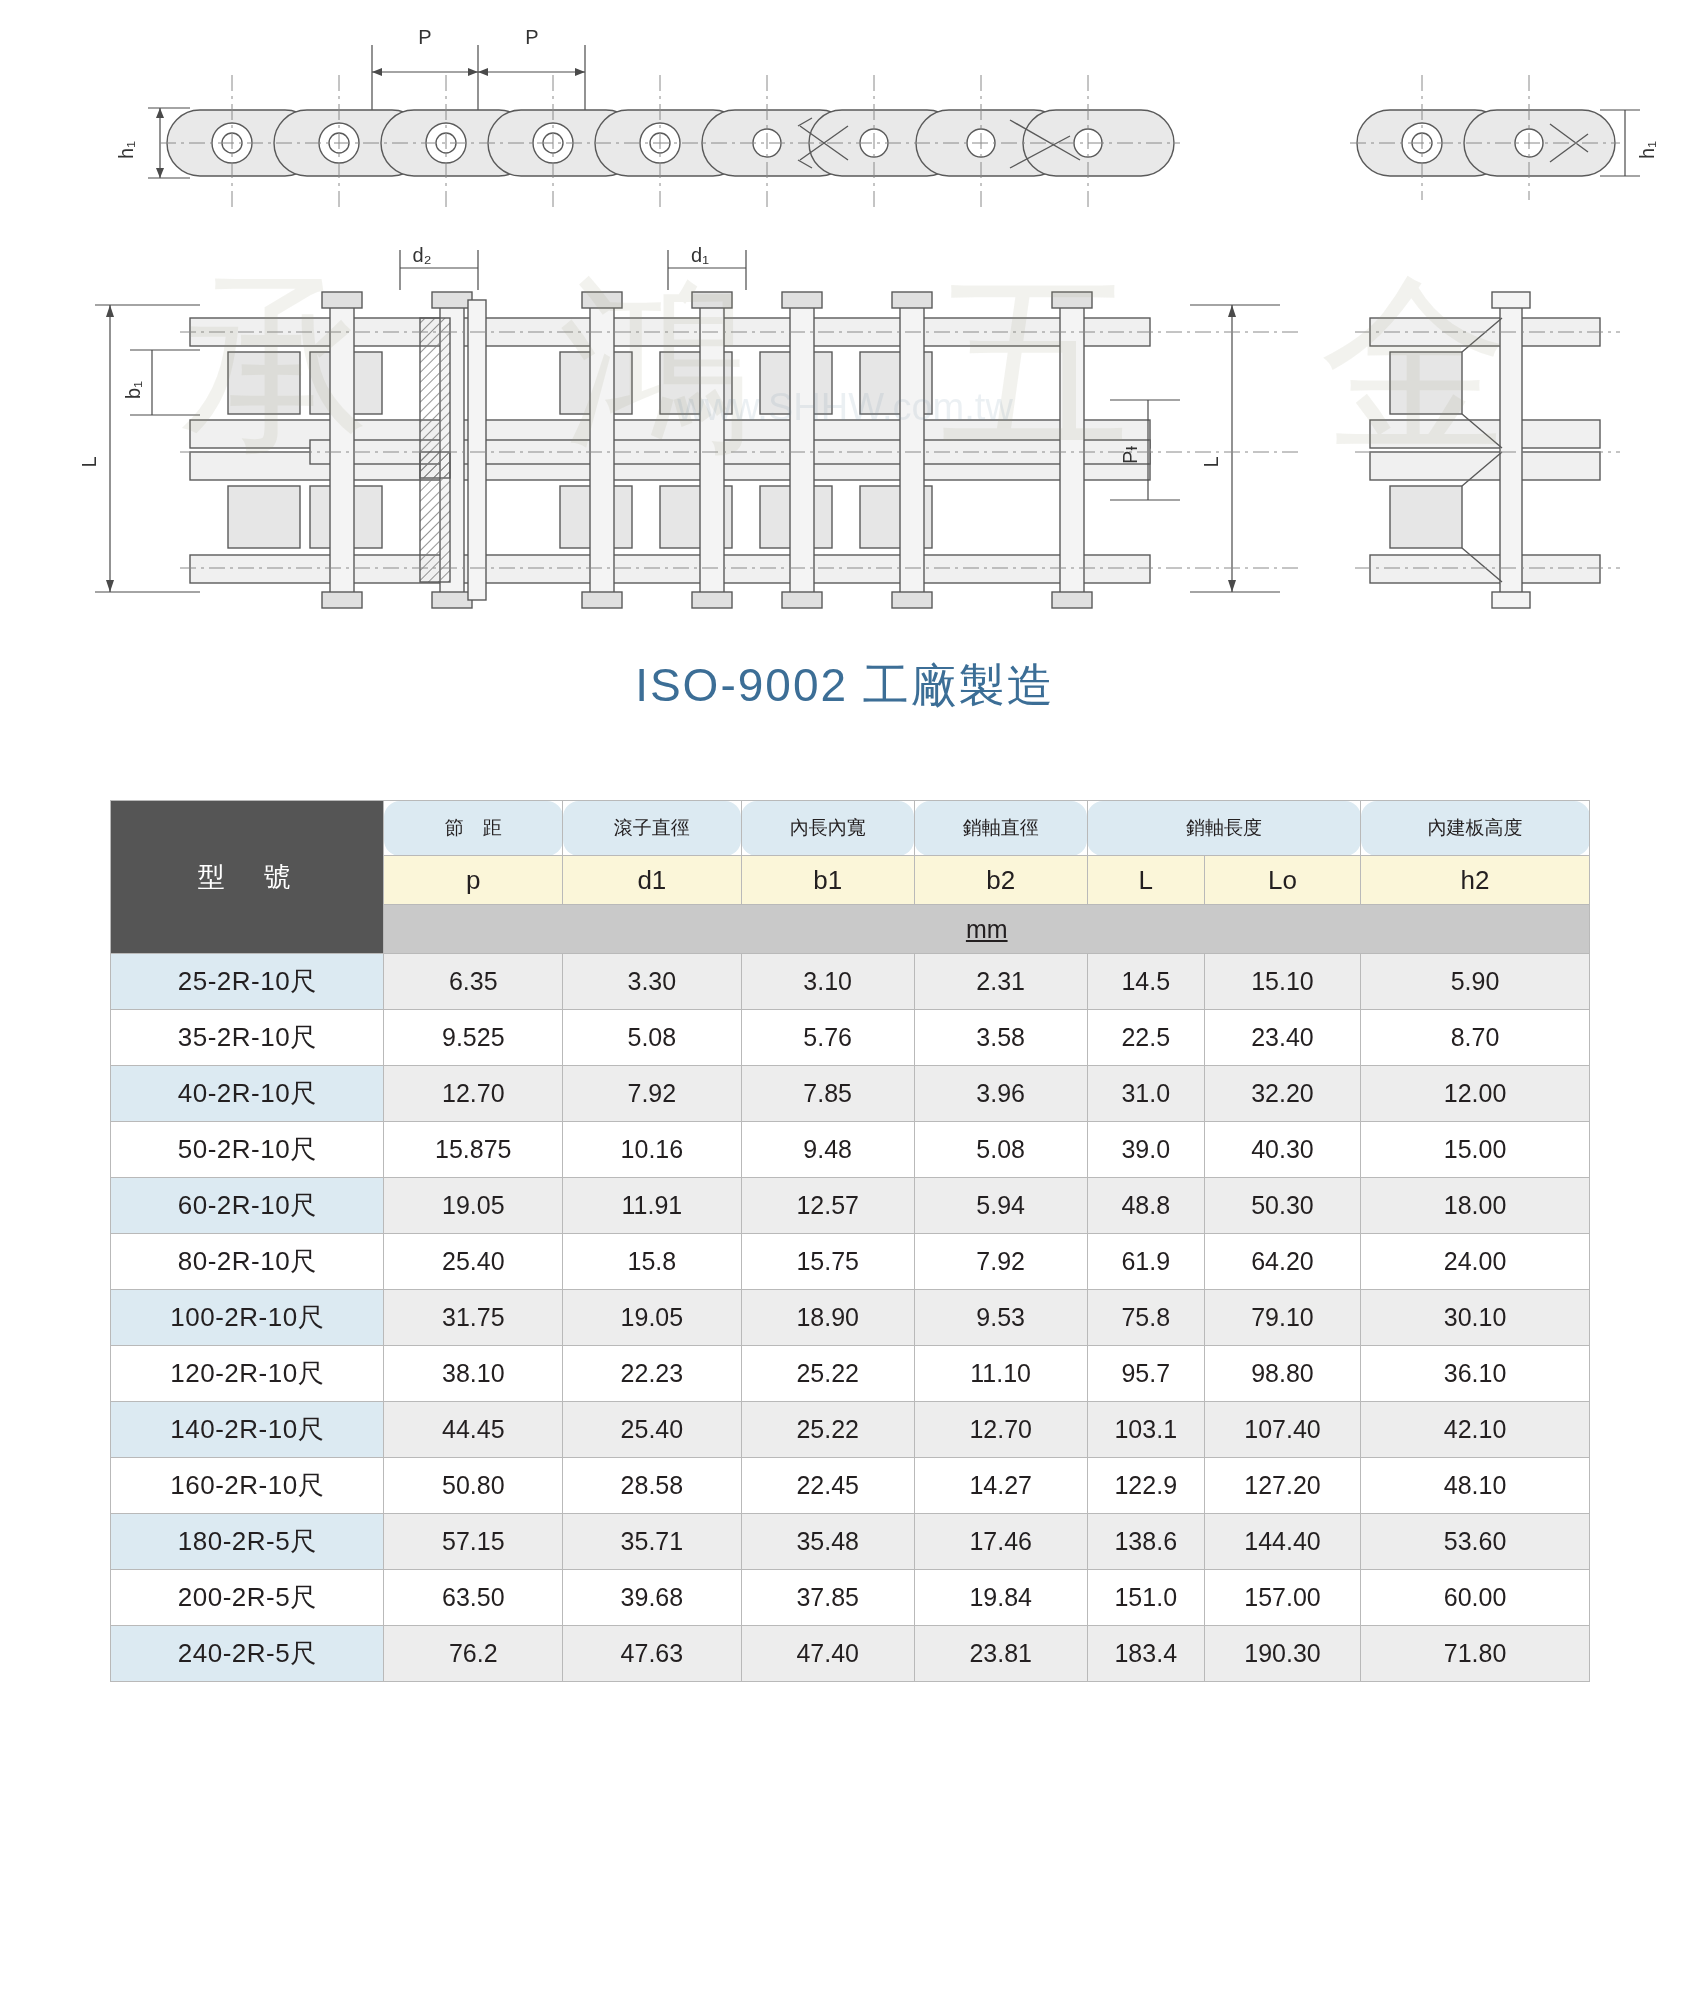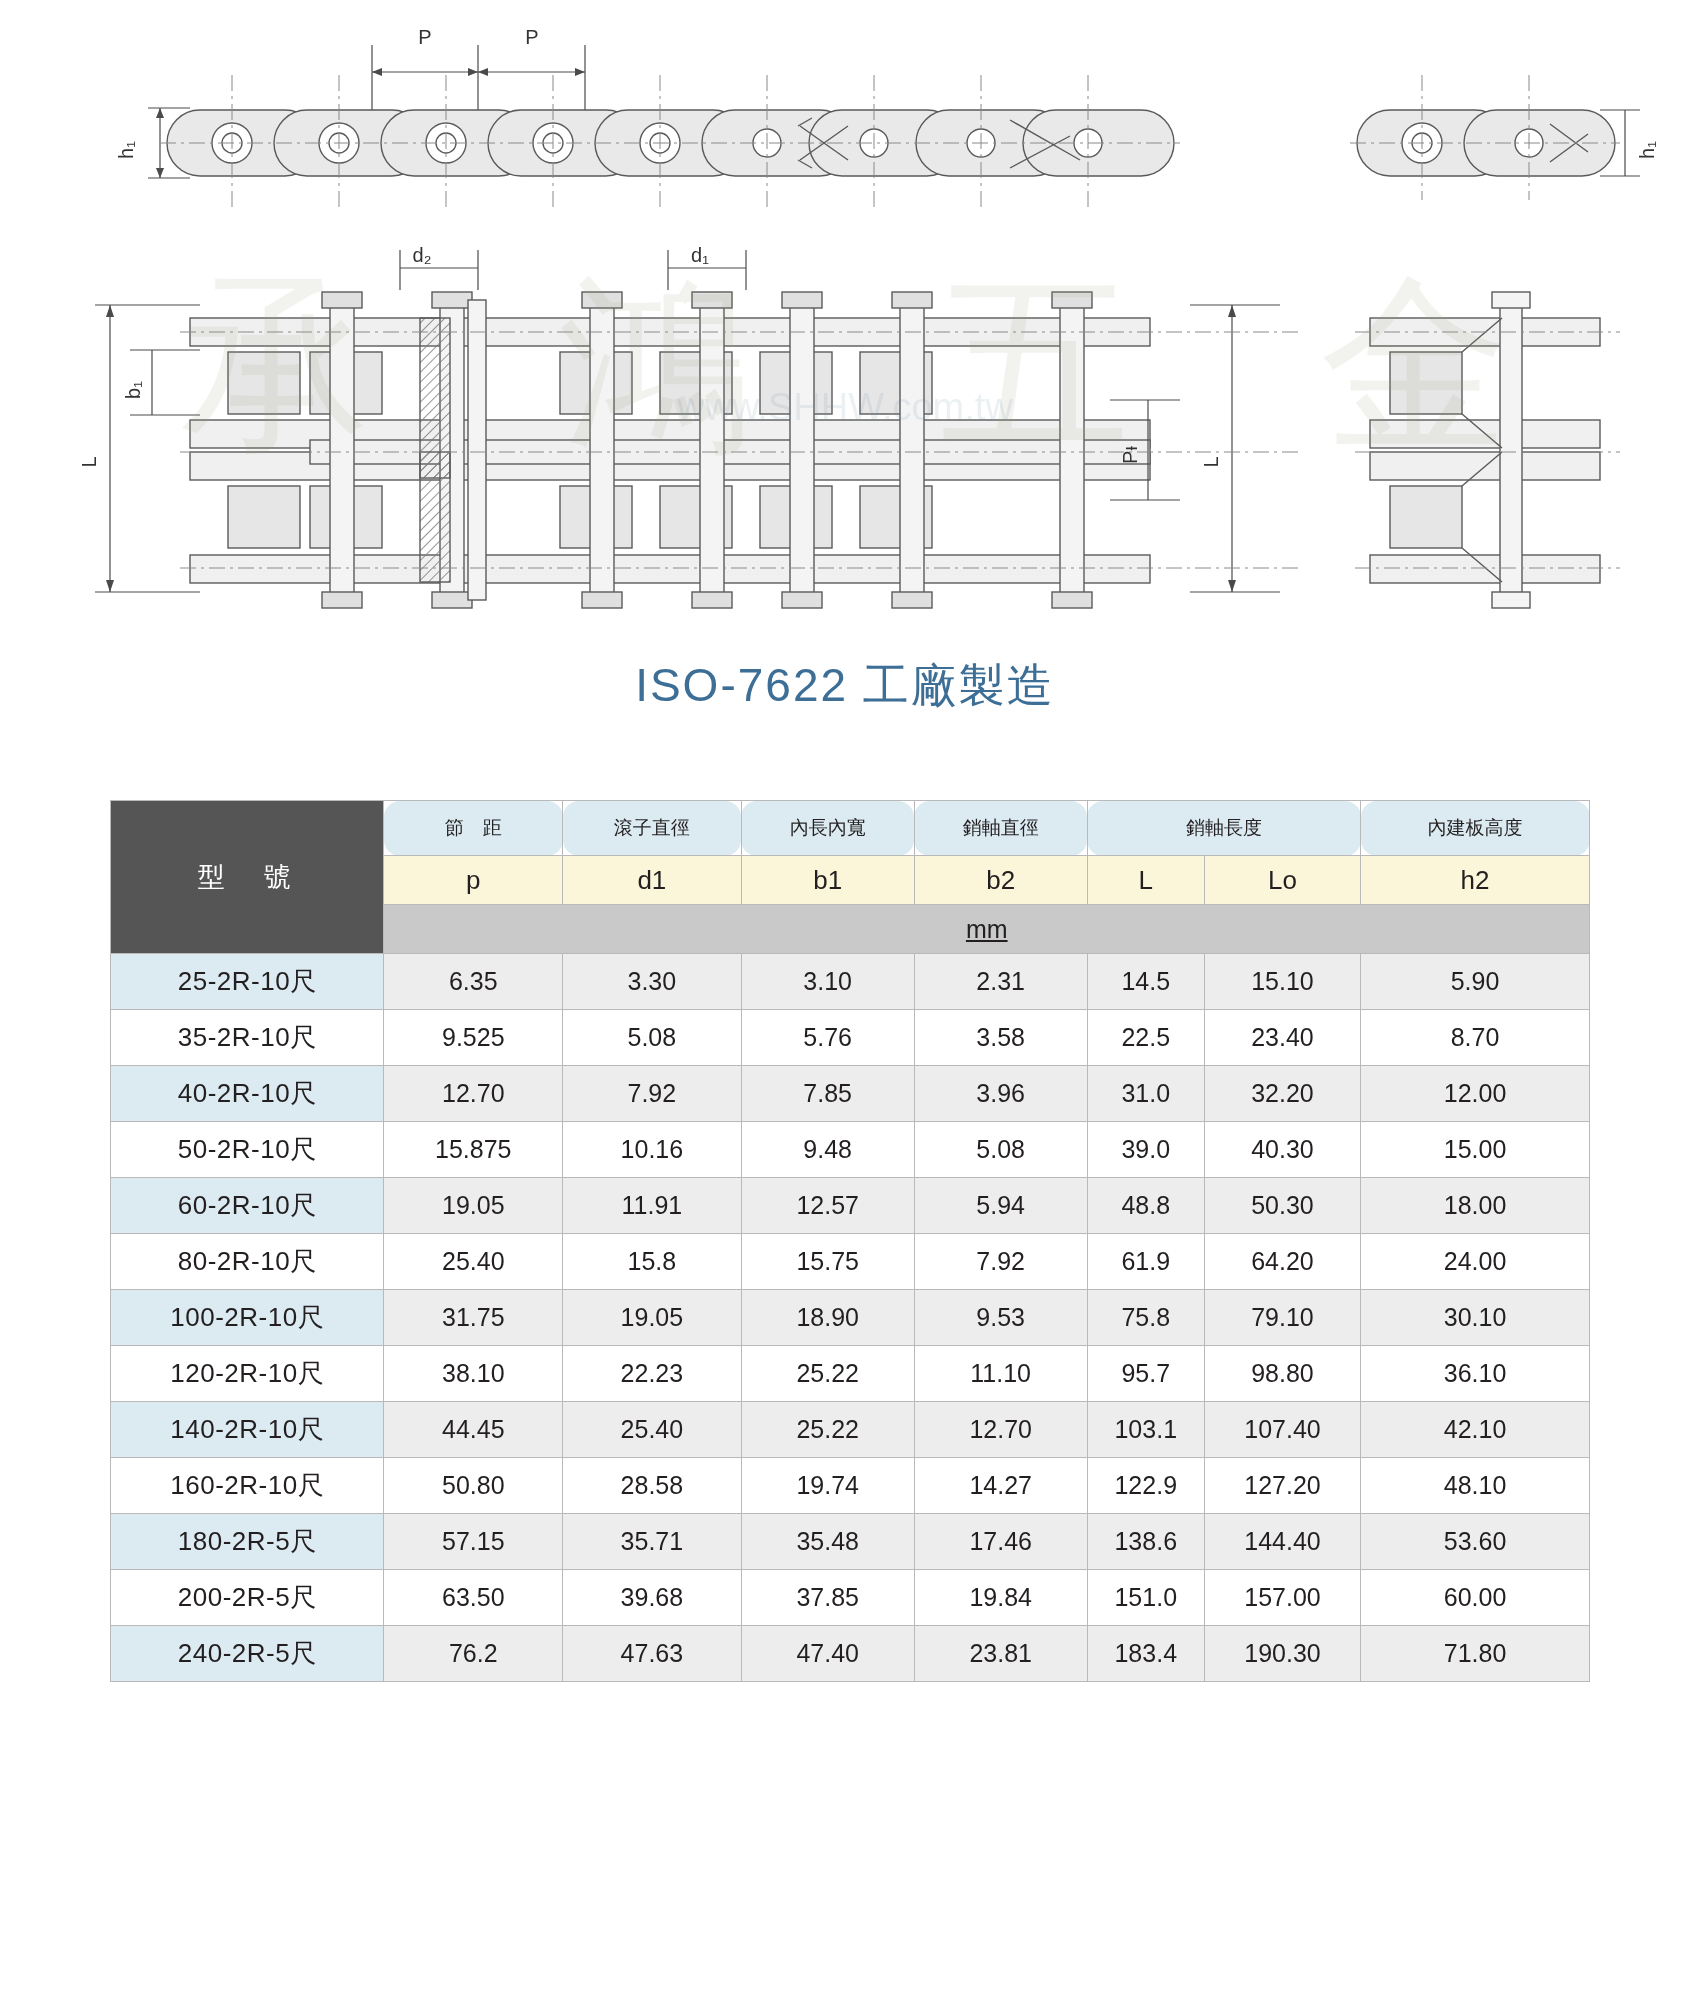"ISO-7622 工廠製造" div.iso-title { text: ISO-7622 -> ISO-9002 }
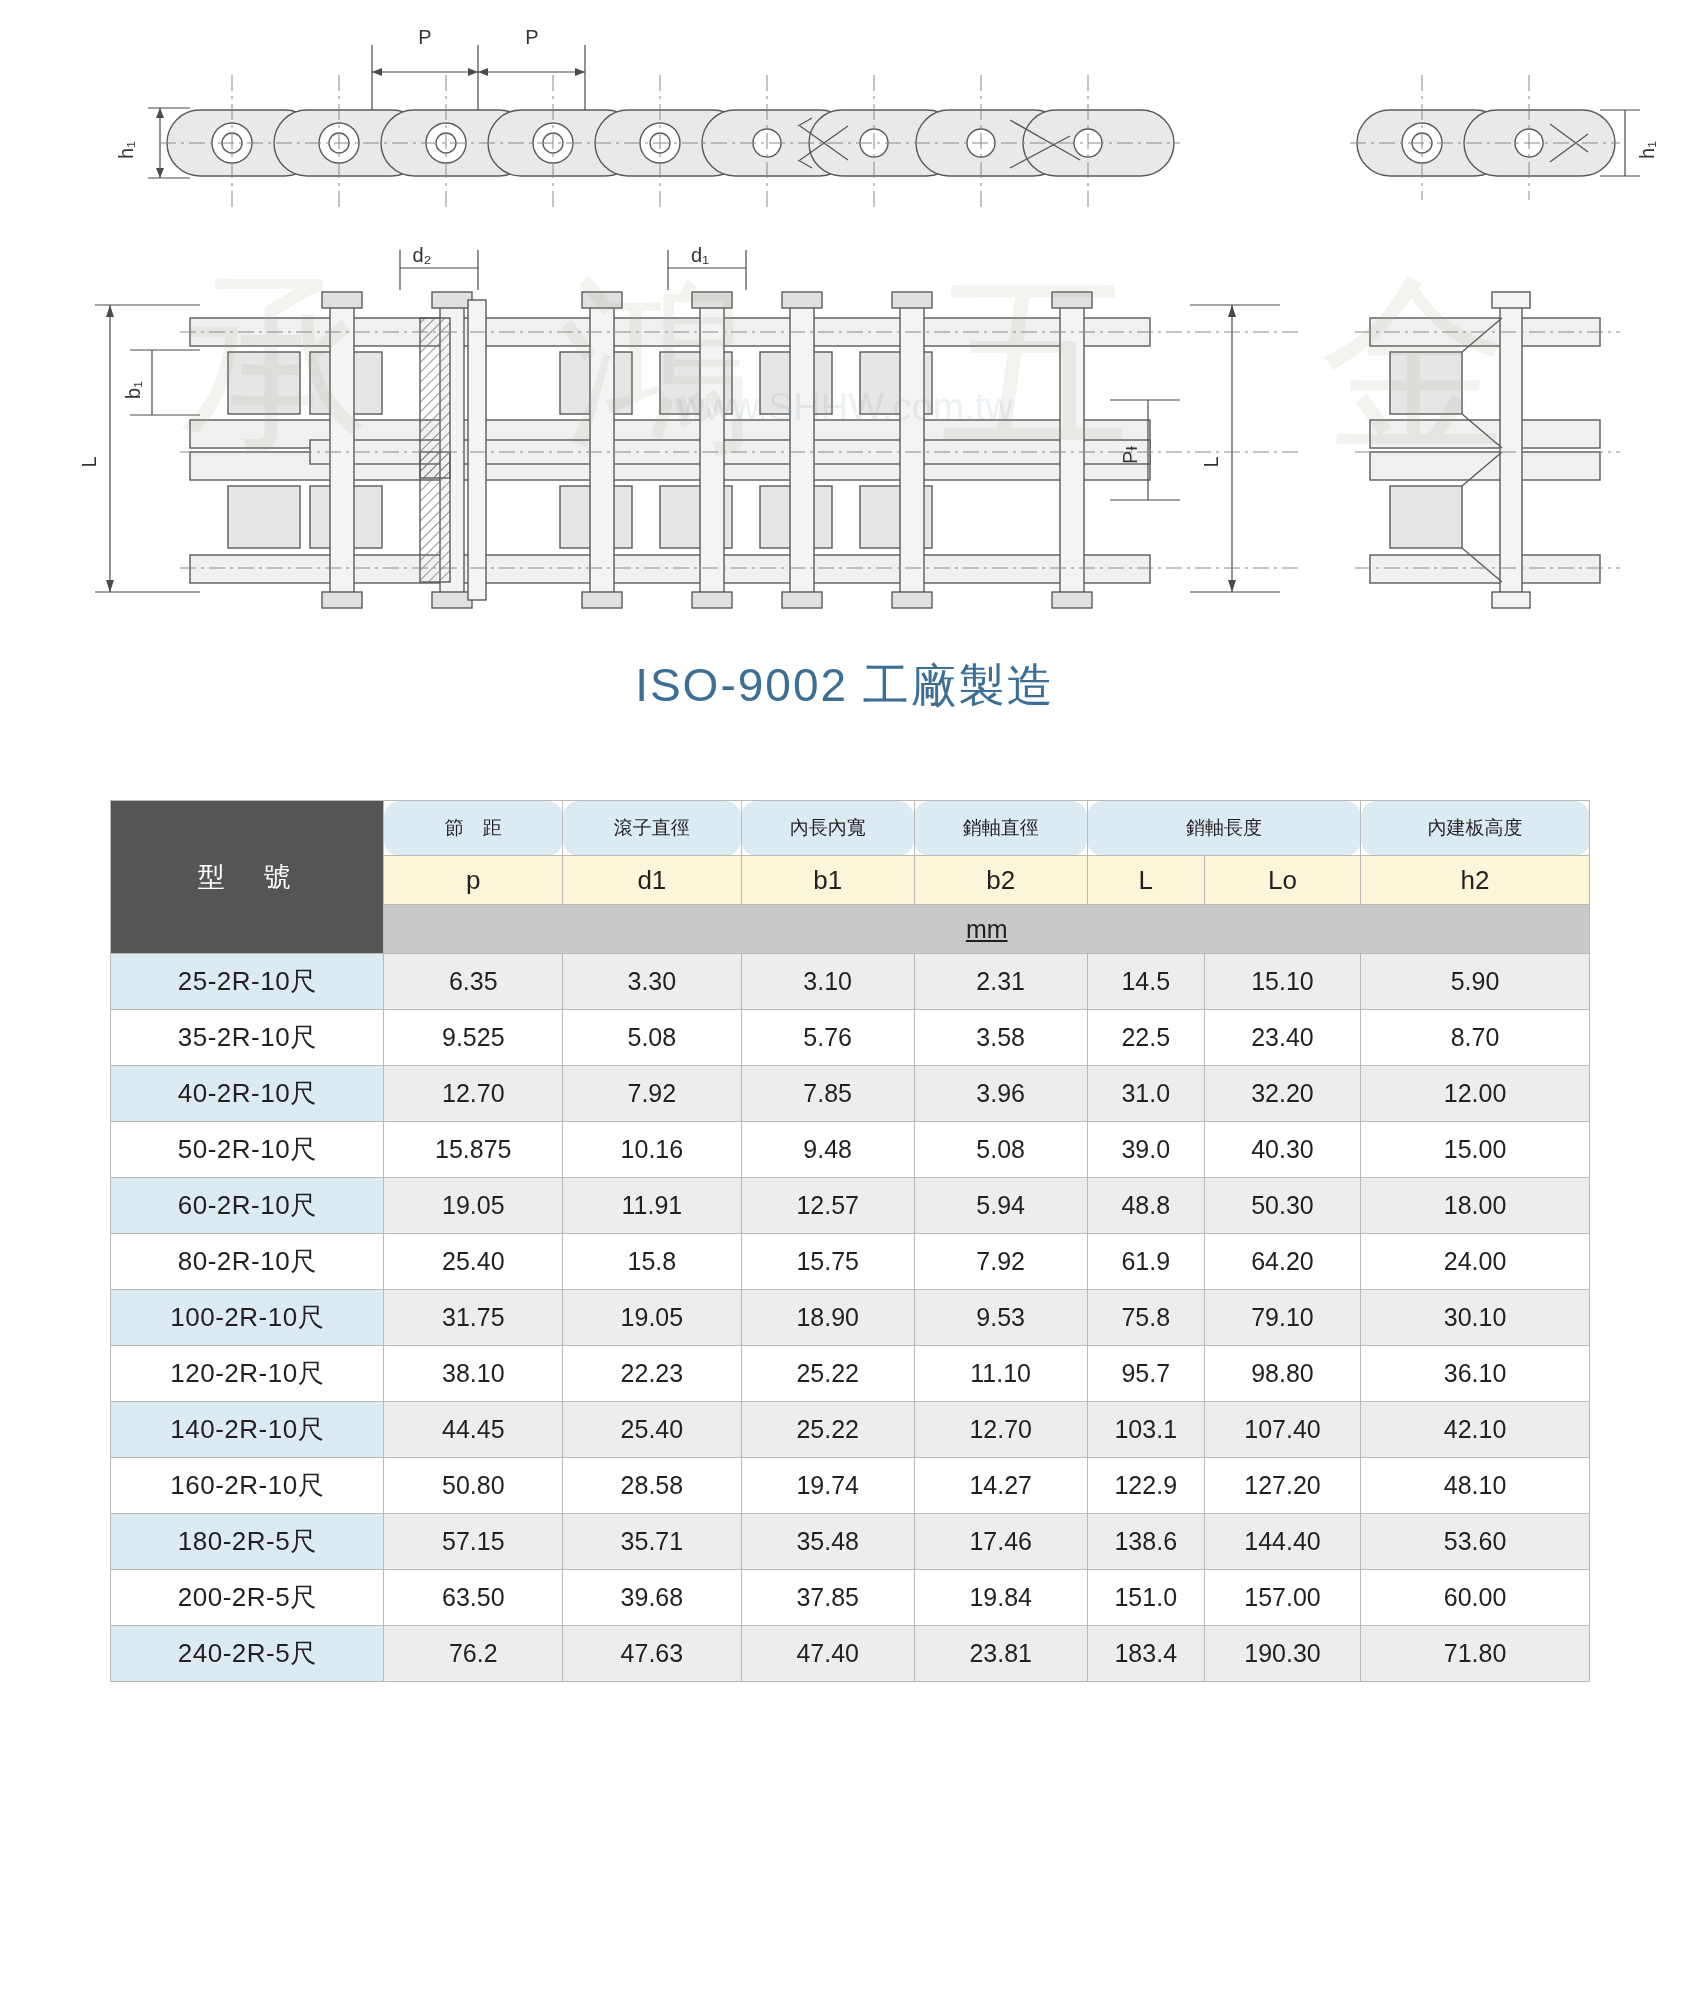"19.74" td.val { text: 19.74 -> 22.45 }
